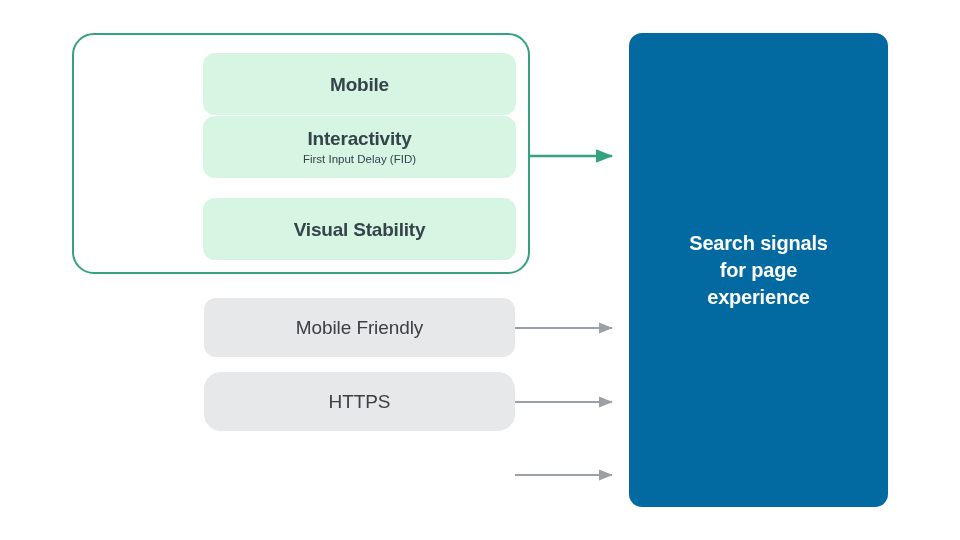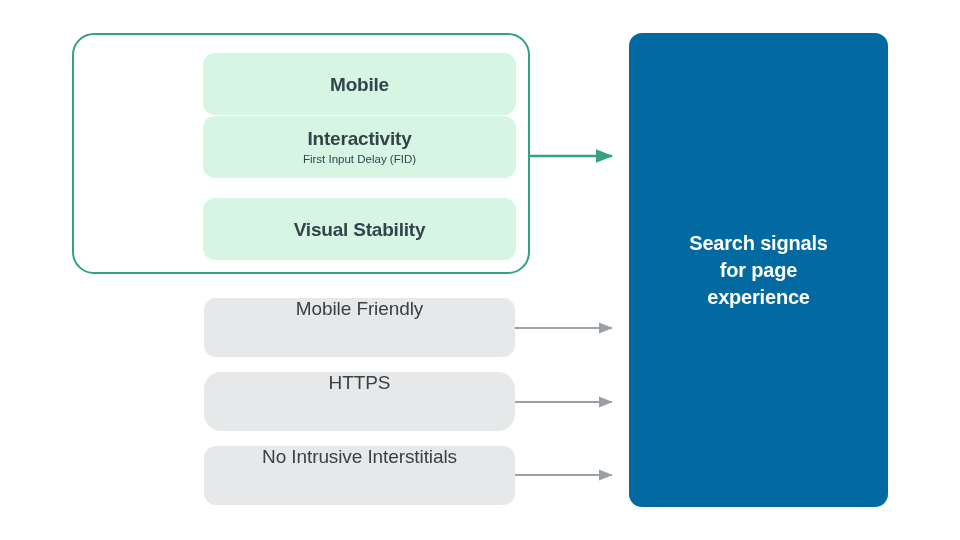"Mobile Friendly" .gray-card { align-items: none -> center }
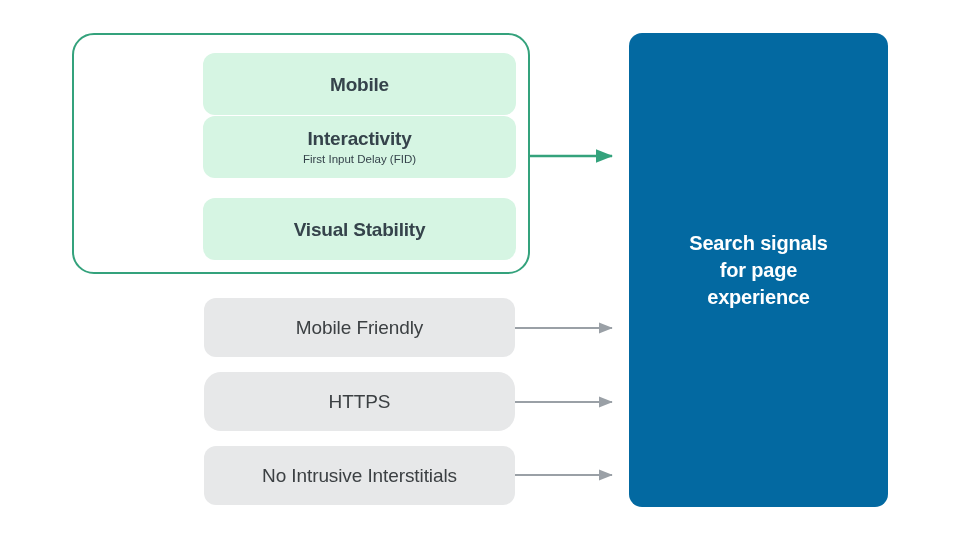"No Intrusive Interstitials" div.gray-card { html: <div> <div>No Intrusive Interstitials</div> </div> -> none }
